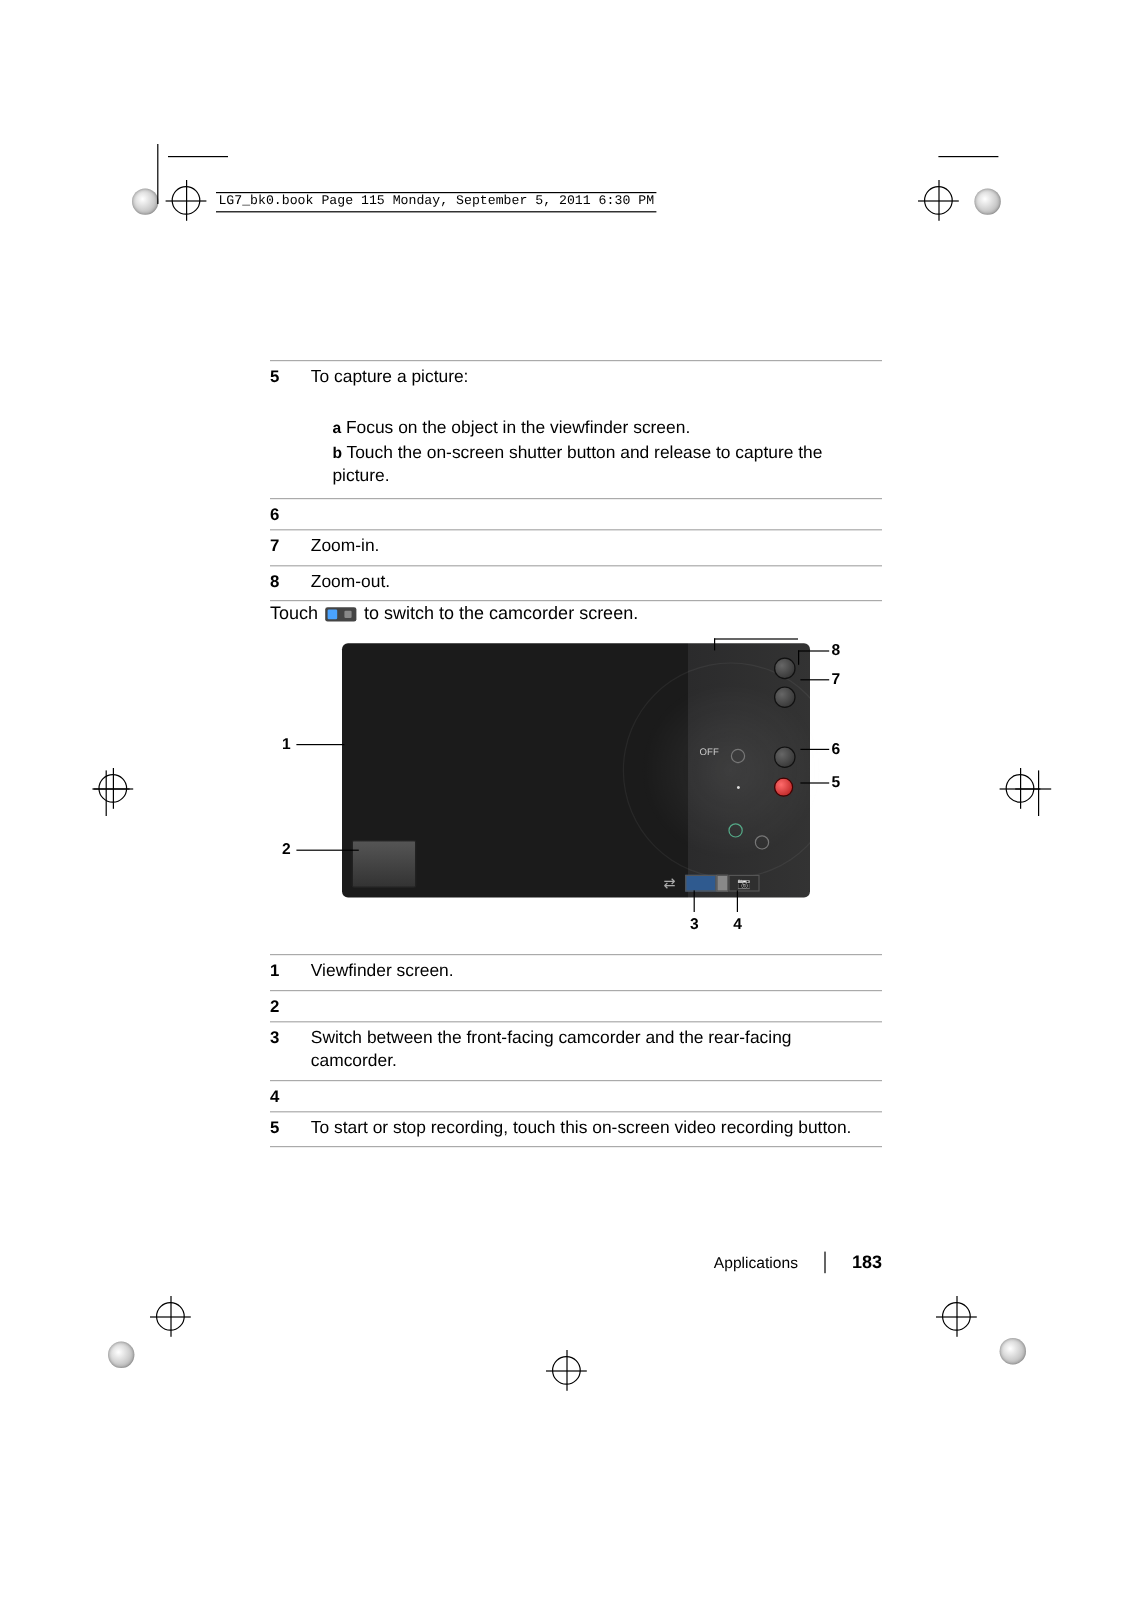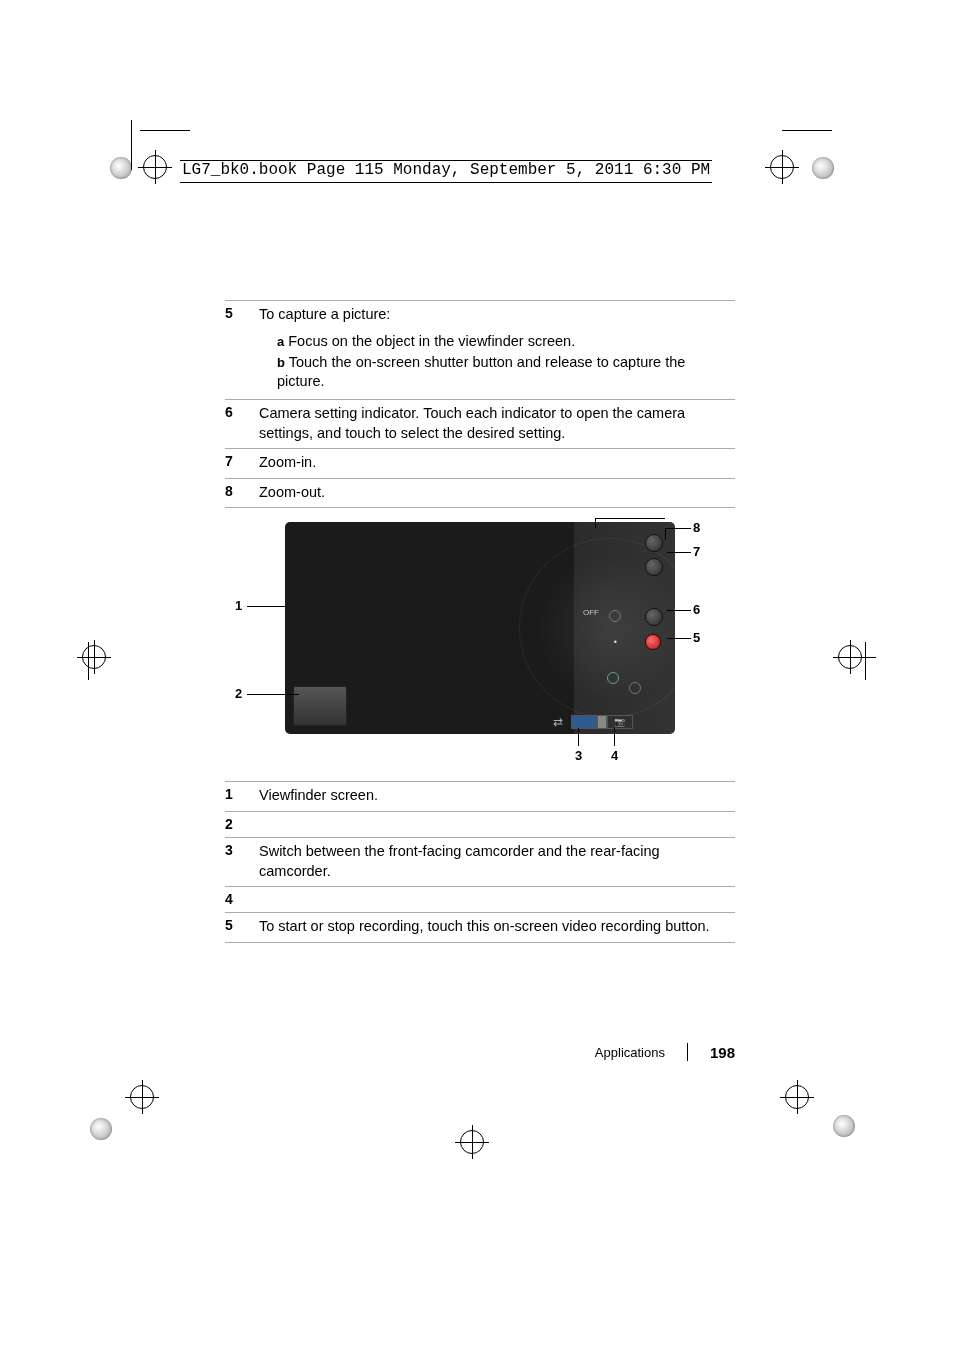"LG7_bk0.book Page 115 Monday, September" .book-header { font-size: 16px -> 11px }
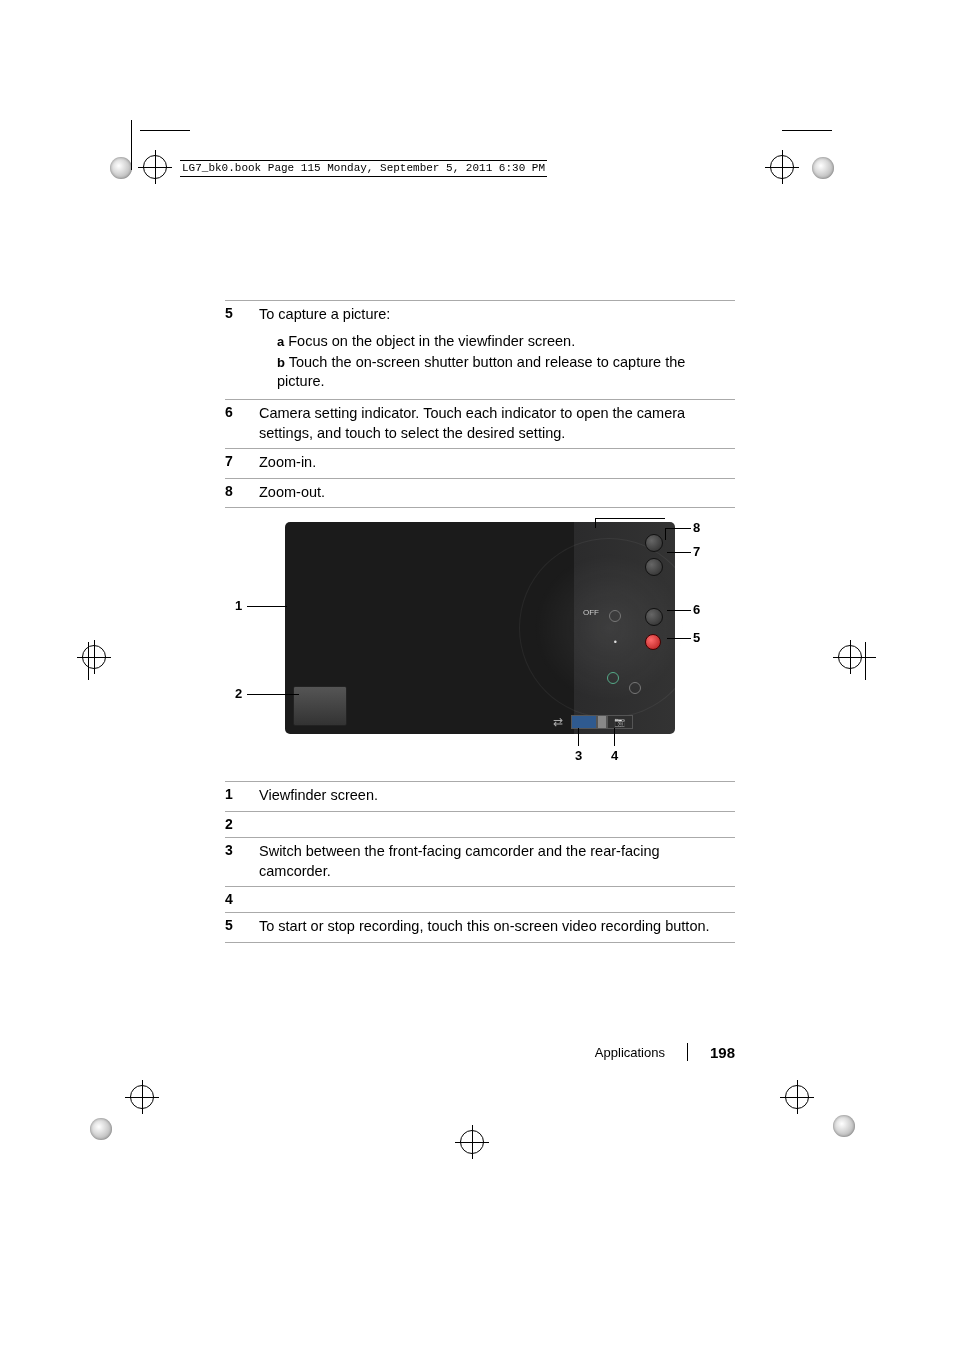"a Focus on the object" .sublist { margin-top: 7px -> 23px }
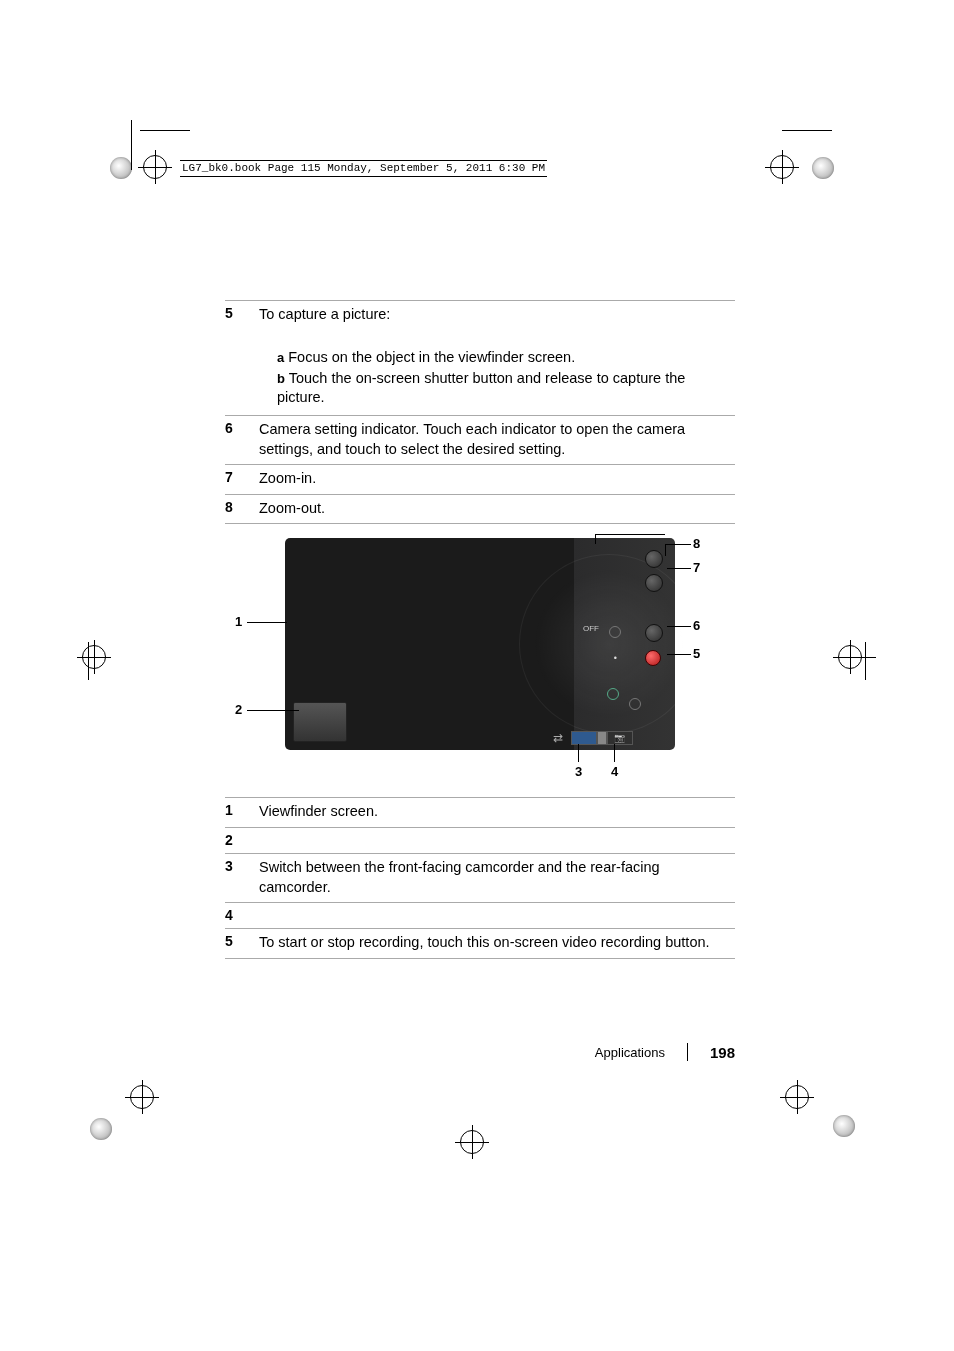"Camera setting indicator. Touch each" div.desc { html: <div> <p>Camera setting indicator. Touch each indicator to open the camera settings, and touch to select the desired setting.</p> </div> -> none }
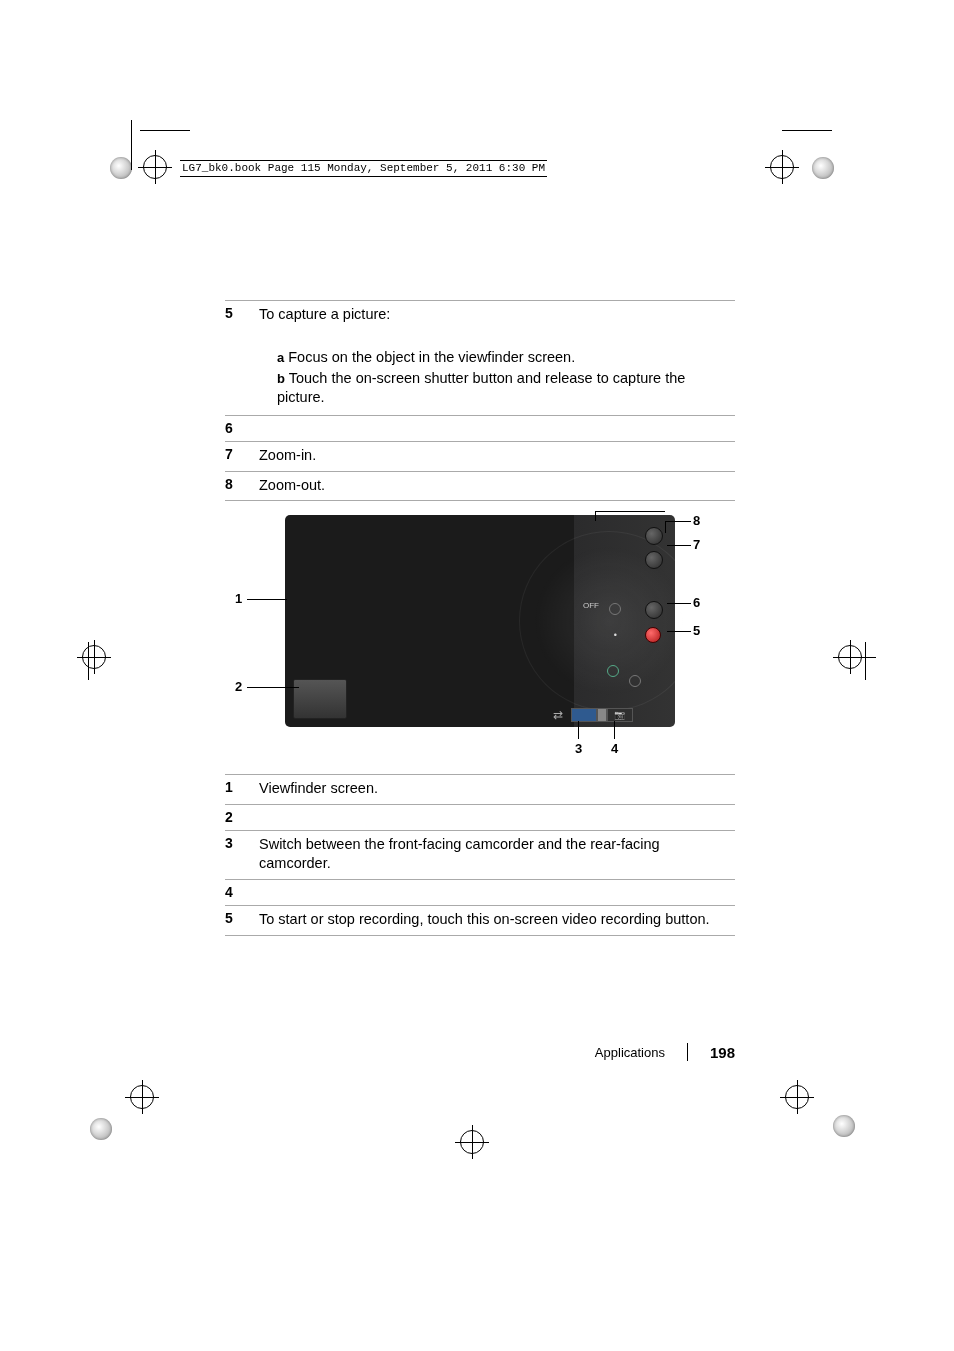"Touch to switch to the" div.body-line { html: none -> <div> <span>Touch </span><span></span><span> to switch to the camcorder screen.</span> </div> }
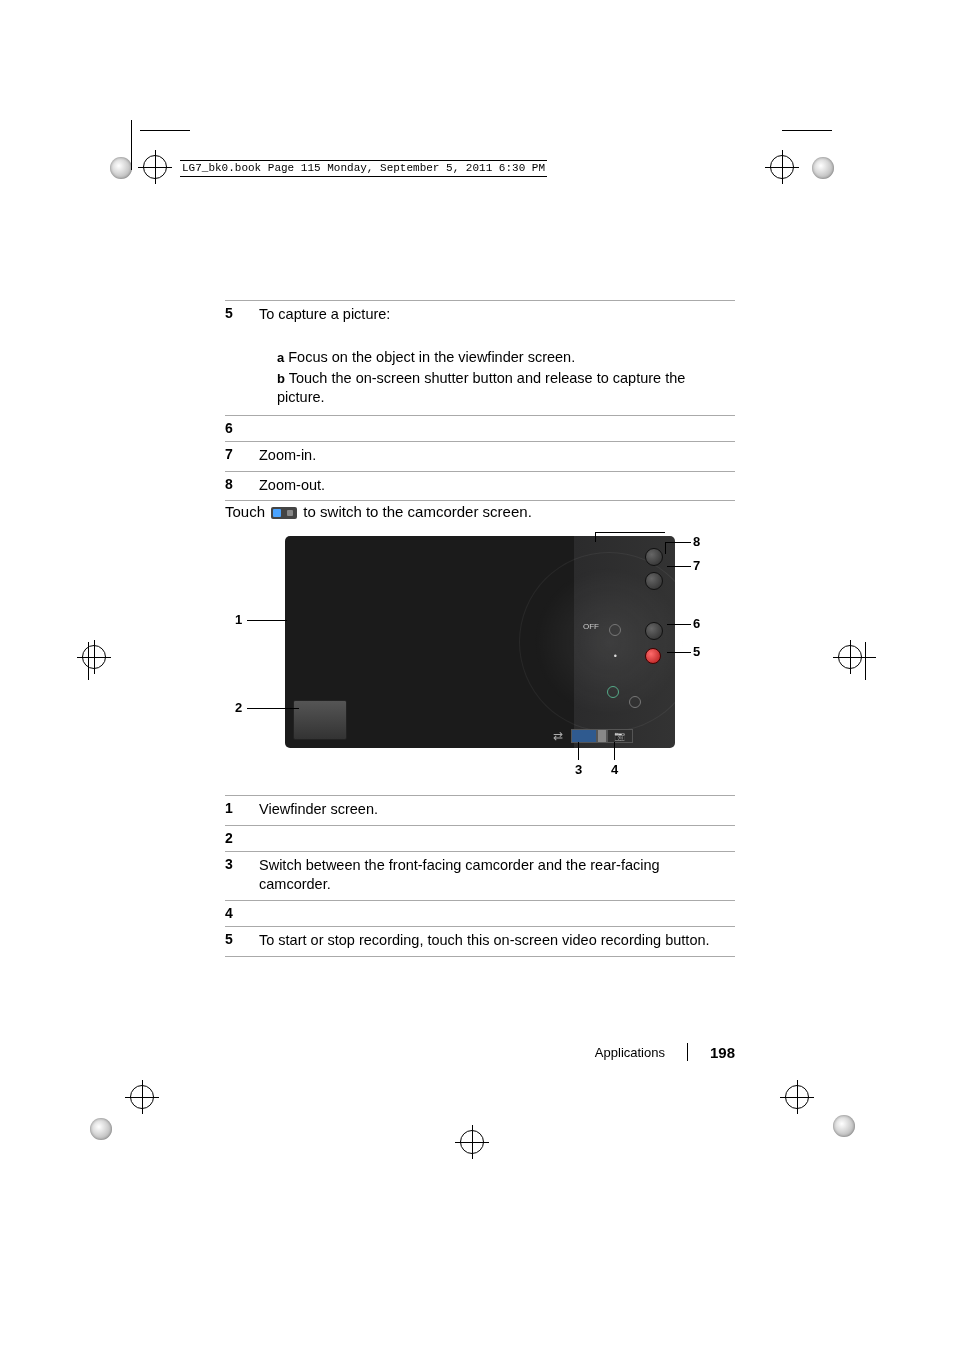"198" span.page-num { text: 198 -> 183 }
